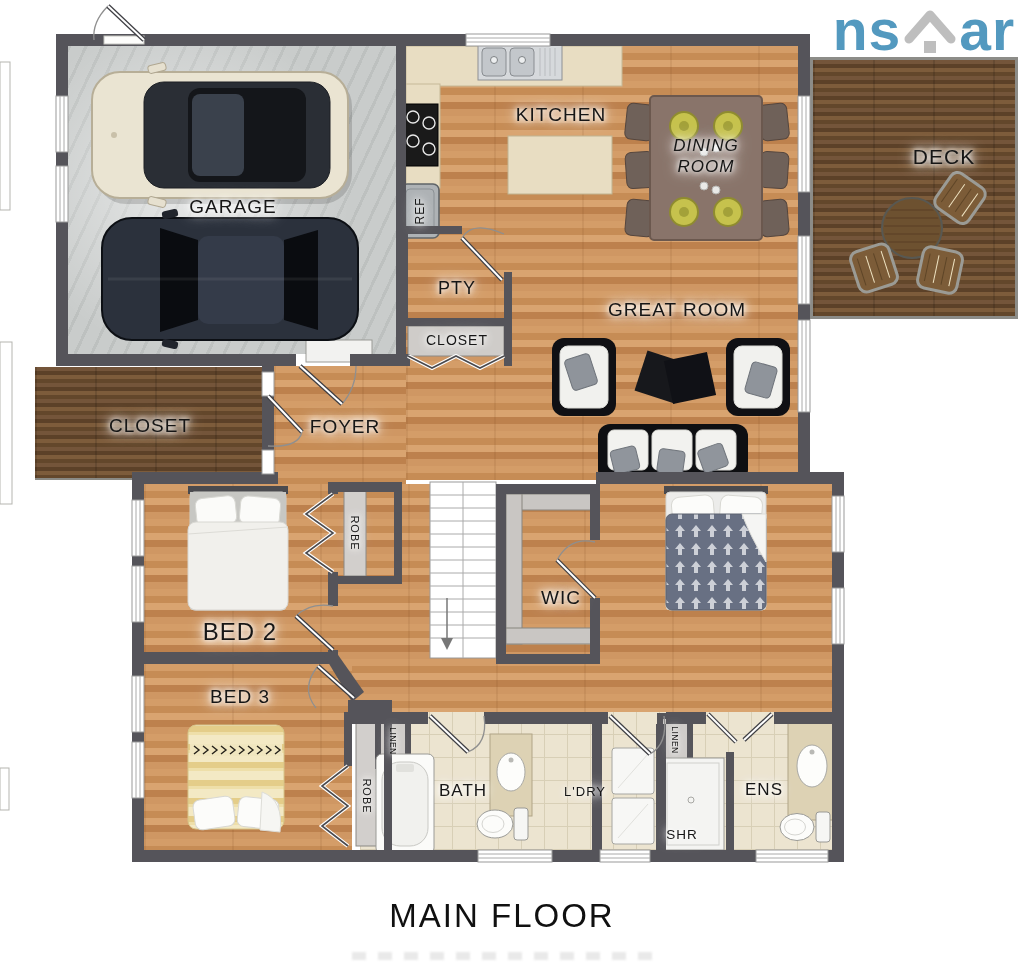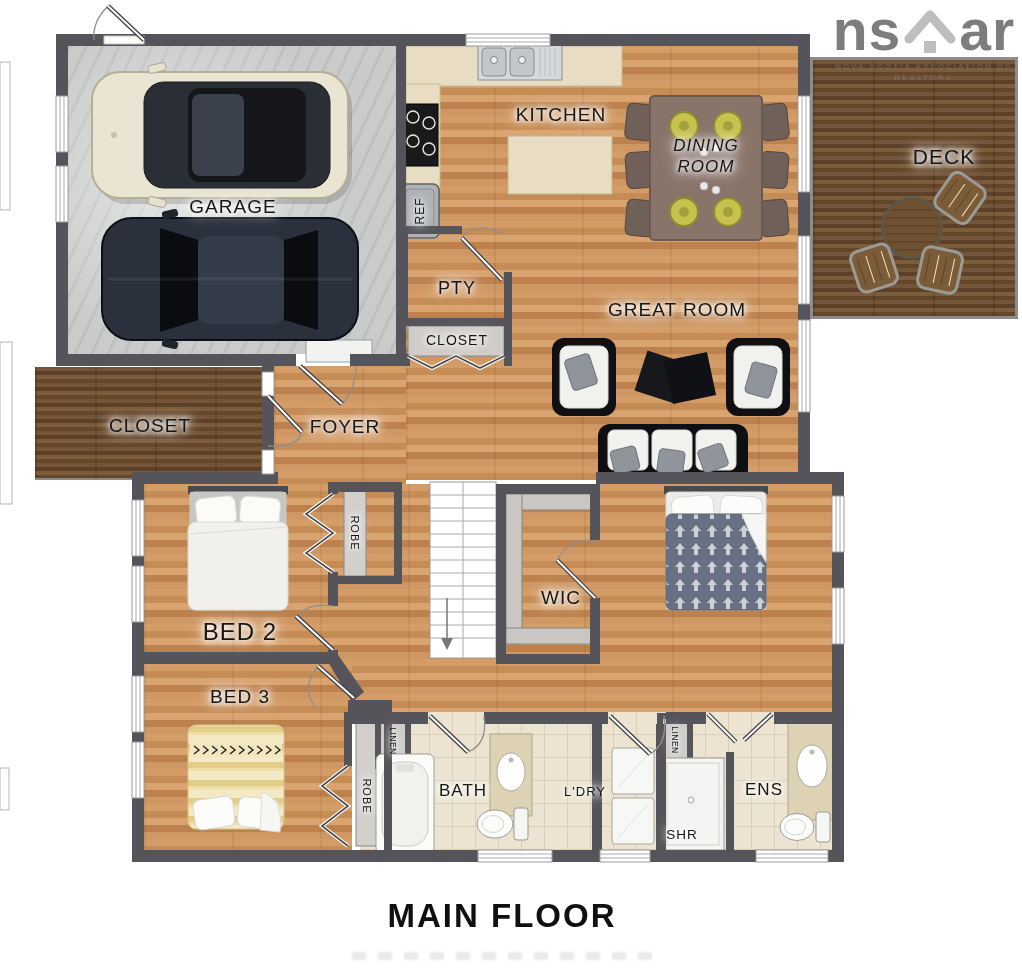"ns" .wm-row { color: #404040 -> #0369a1 }
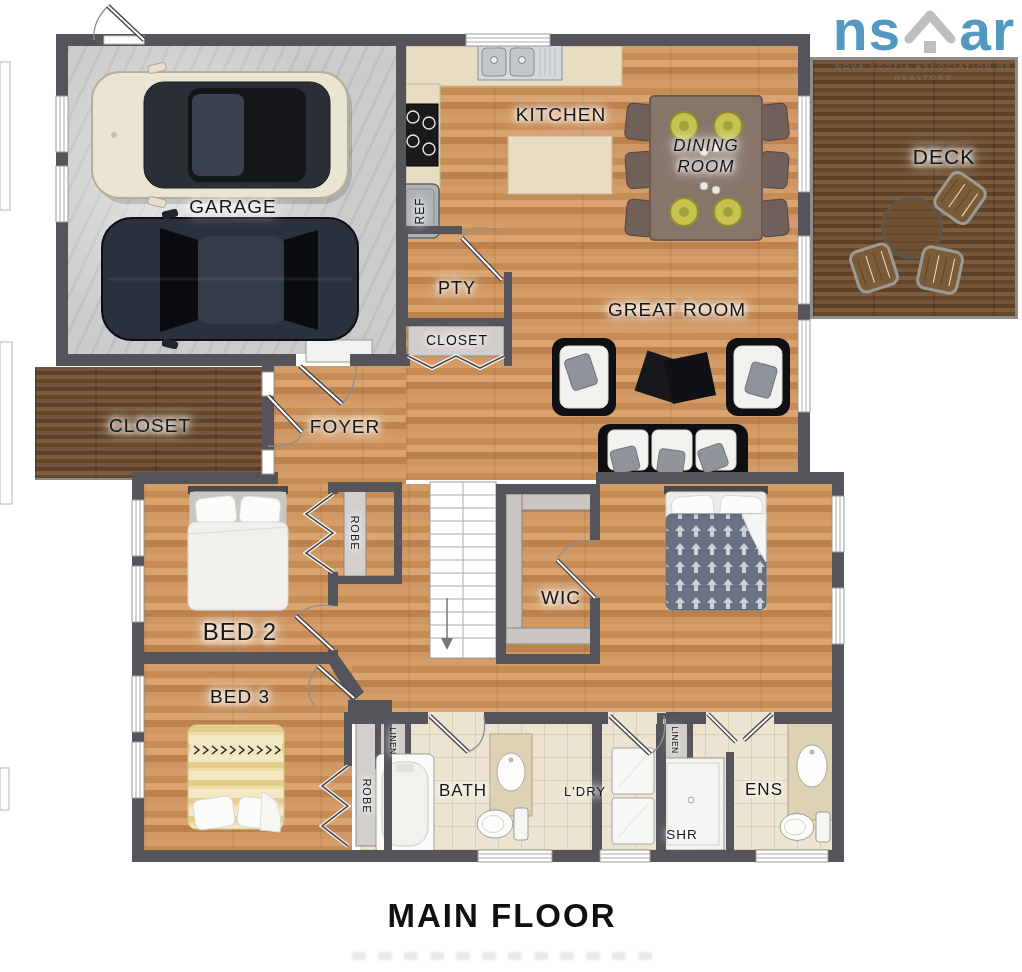"NOVA SCOTIA ASSOCIATION OF" div.wm-sub { html: <div> <div>NOVA SCOTIA ASSOCIATION OF</div> <div>REALTORS</div> </div> -> none }
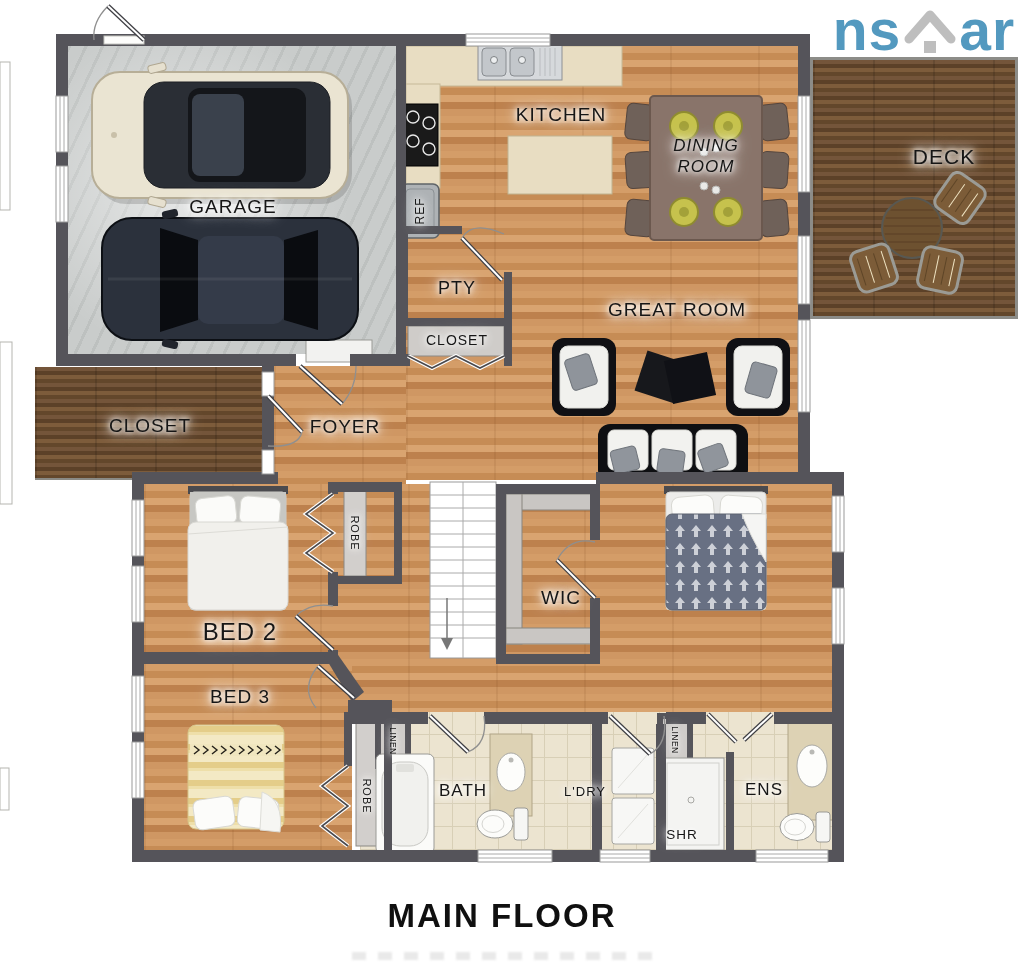"MAIN FLOOR" #title { font-weight: bold -> normal }
